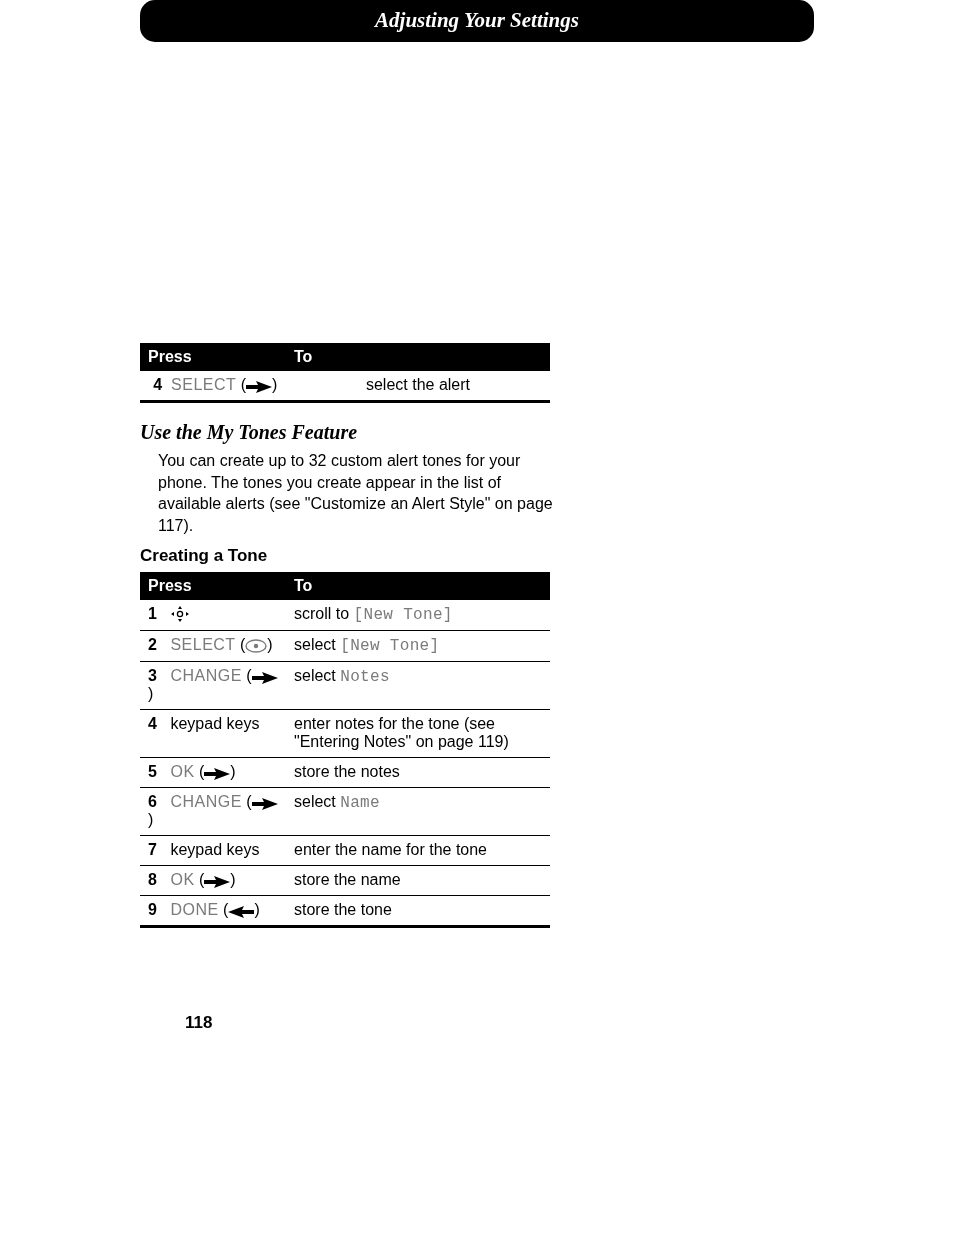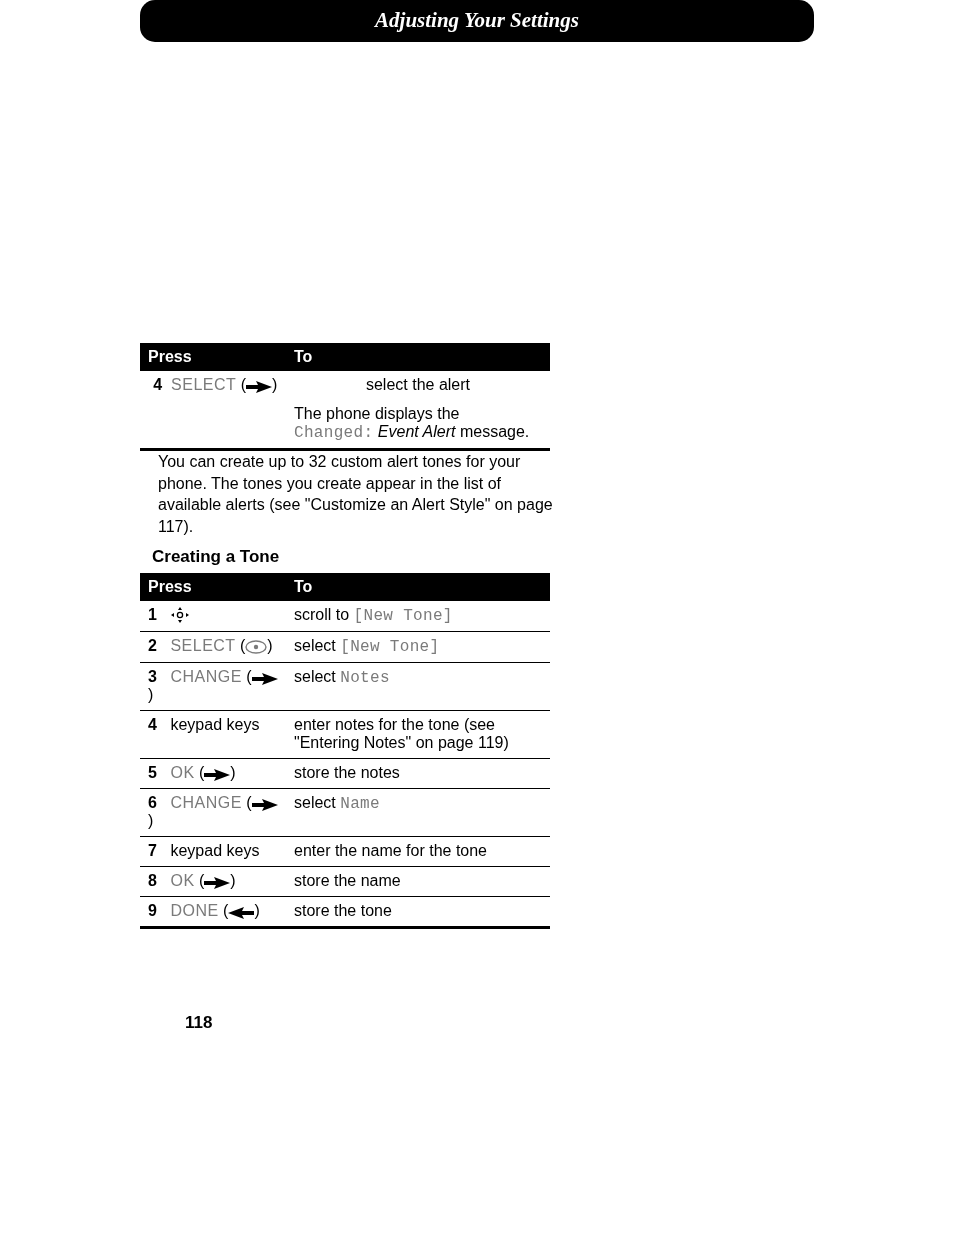"The phone displays the Changed:" tr { html: <tr> <td></td> <td> <span>The phone displays the </span><span>Changed:</span><span> Event Alert</span><span> message.</span> </td> </tr> -> none }
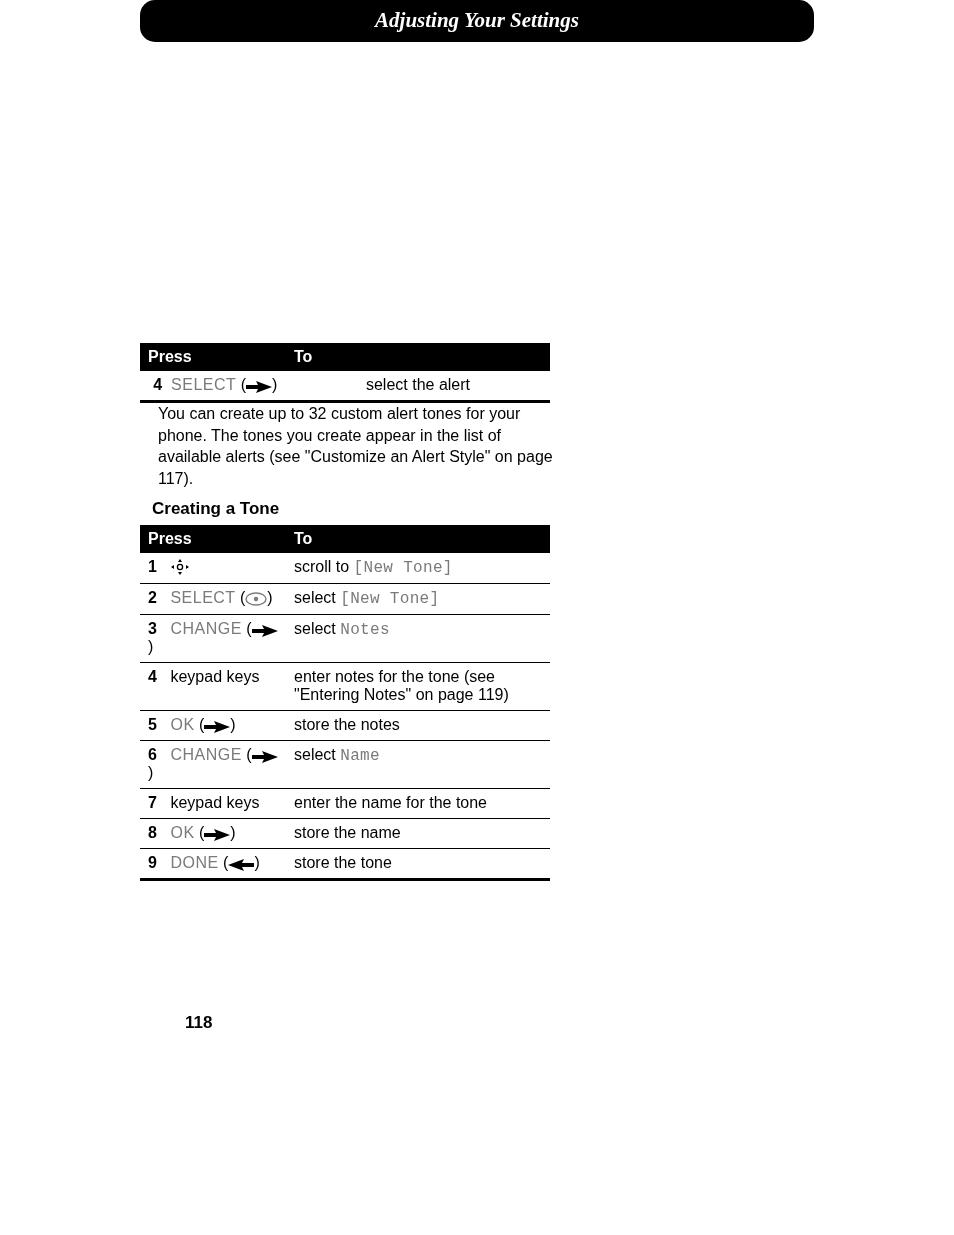"Use the My Tones Feature" div.section-h { html: none -> <div>Use the My Tones Feature</div> }
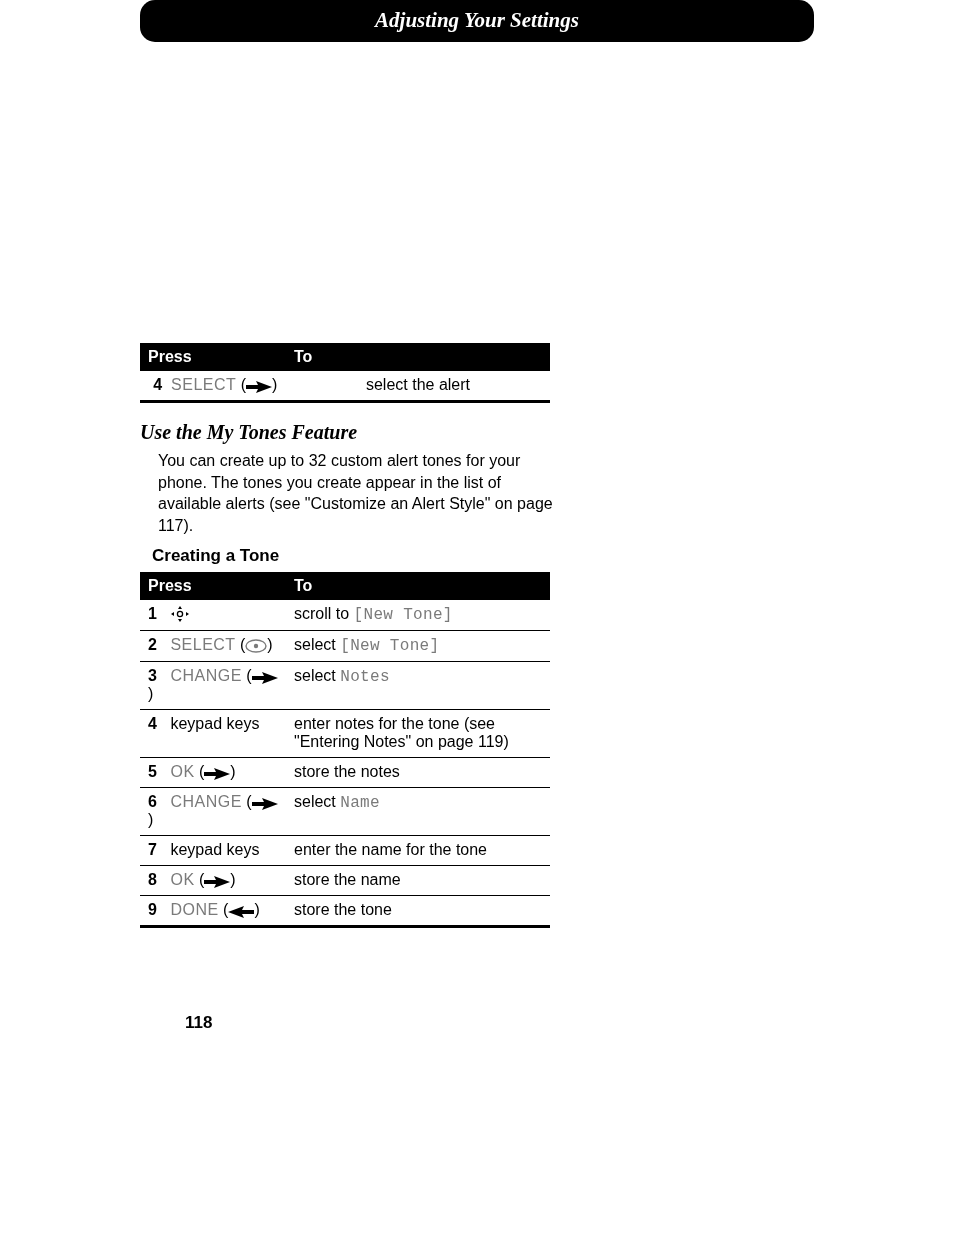"Creating a Tone" .sub-h { margin: 10px 0 6px 12px -> 10px 0 6px 0 }
